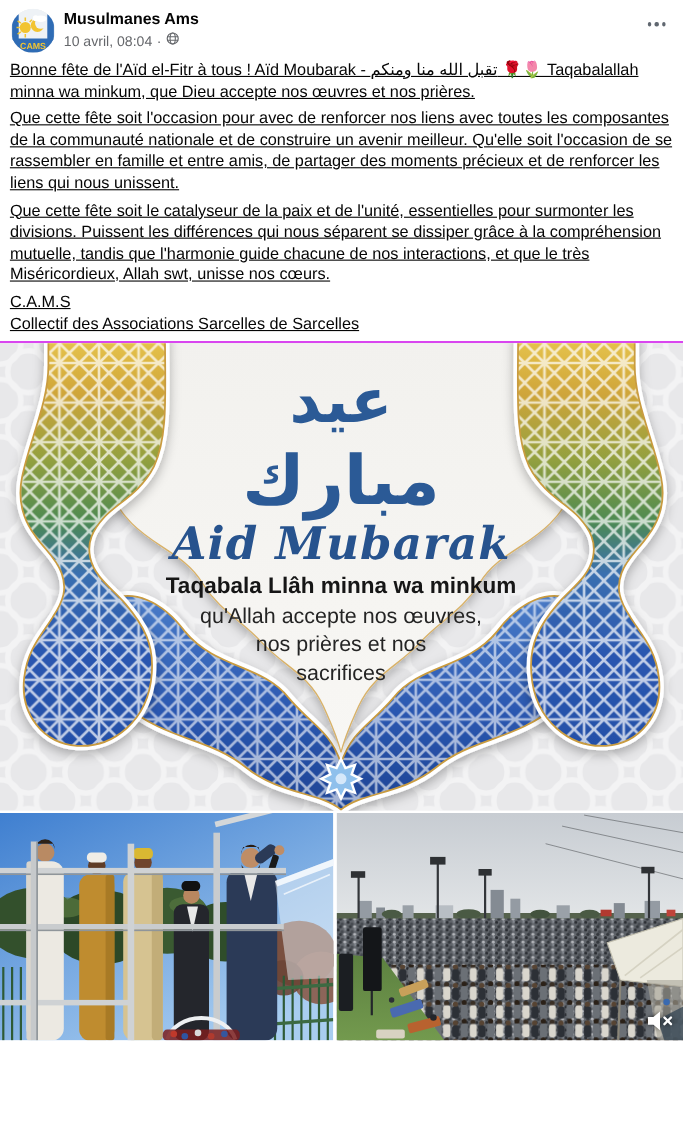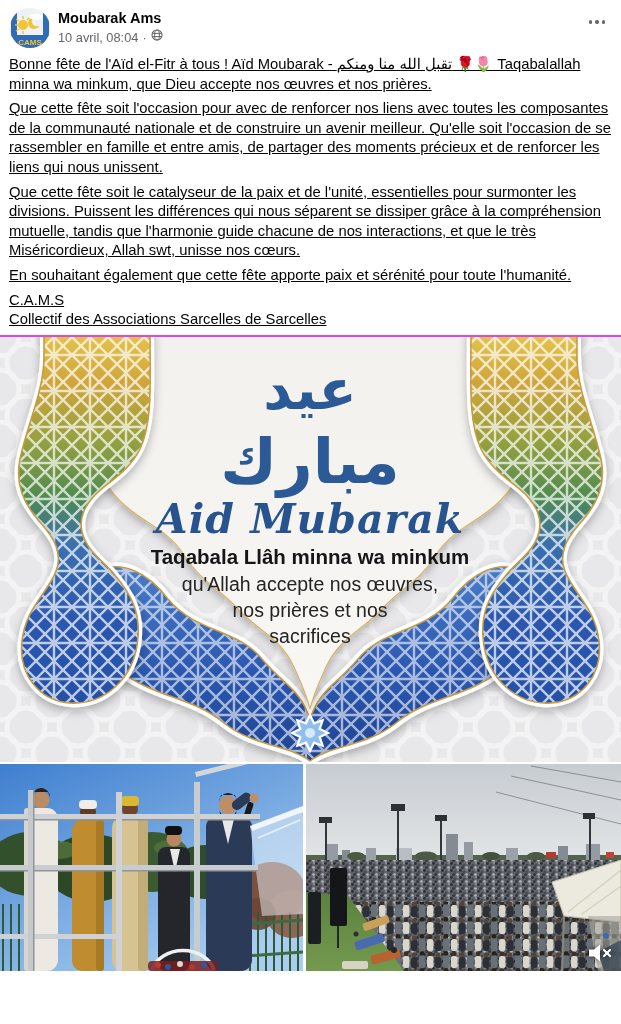"Moubarak Ams" div.author { text: Moubarak -> Musulmanes }
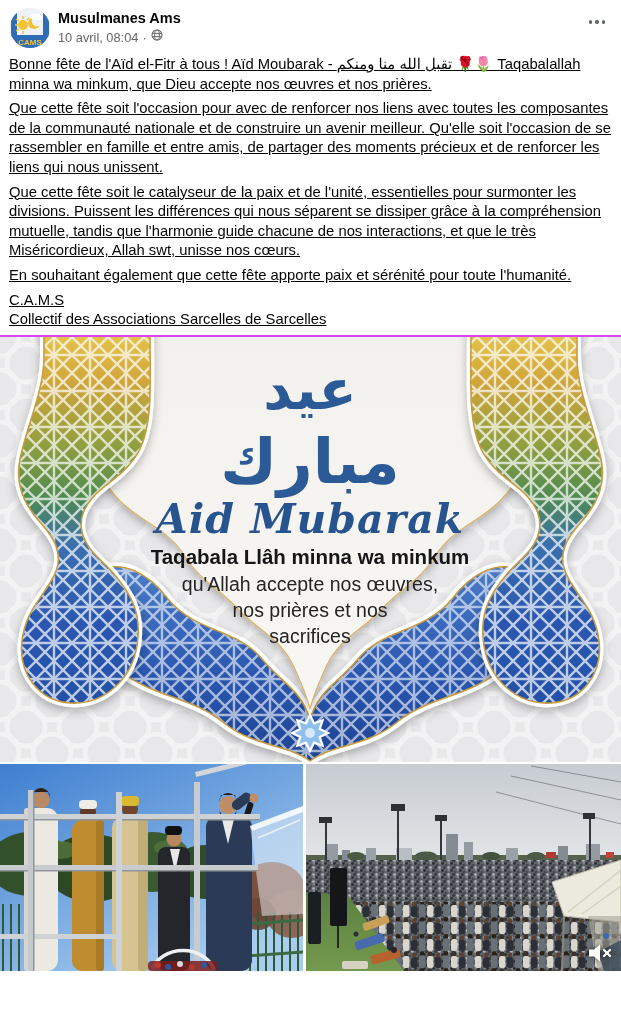"En souhaitant également que cette" p { html: <p>En souhaitant également que cette fête apporte paix et sérénité pour toute l'humanité.</p> -> none }
